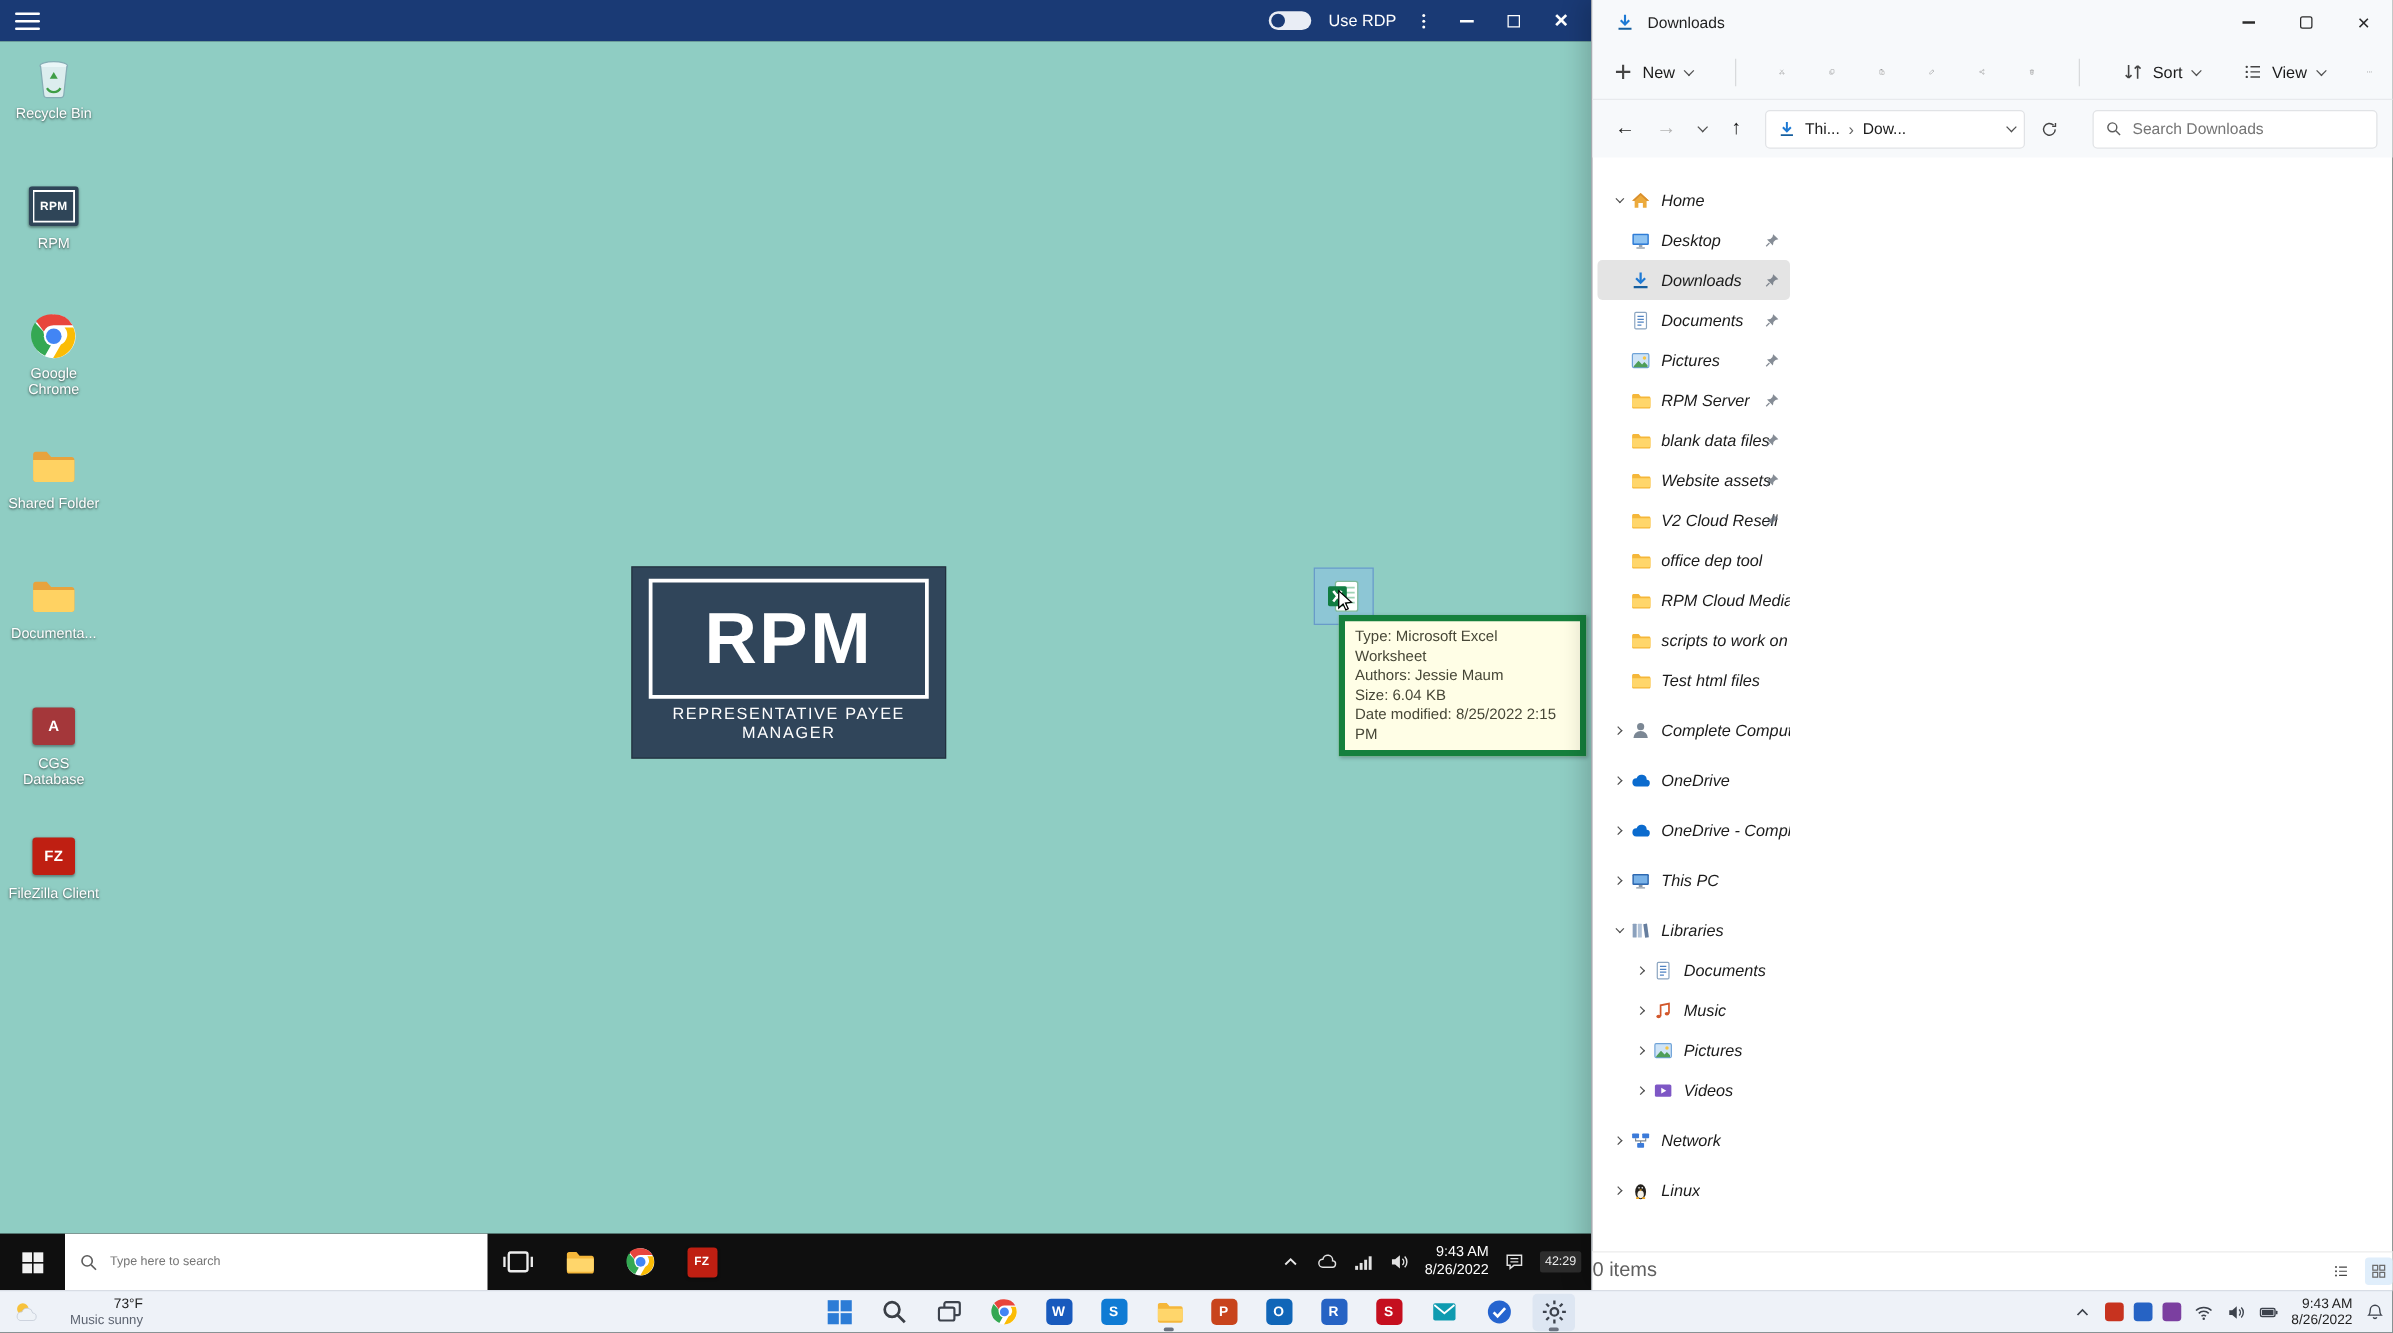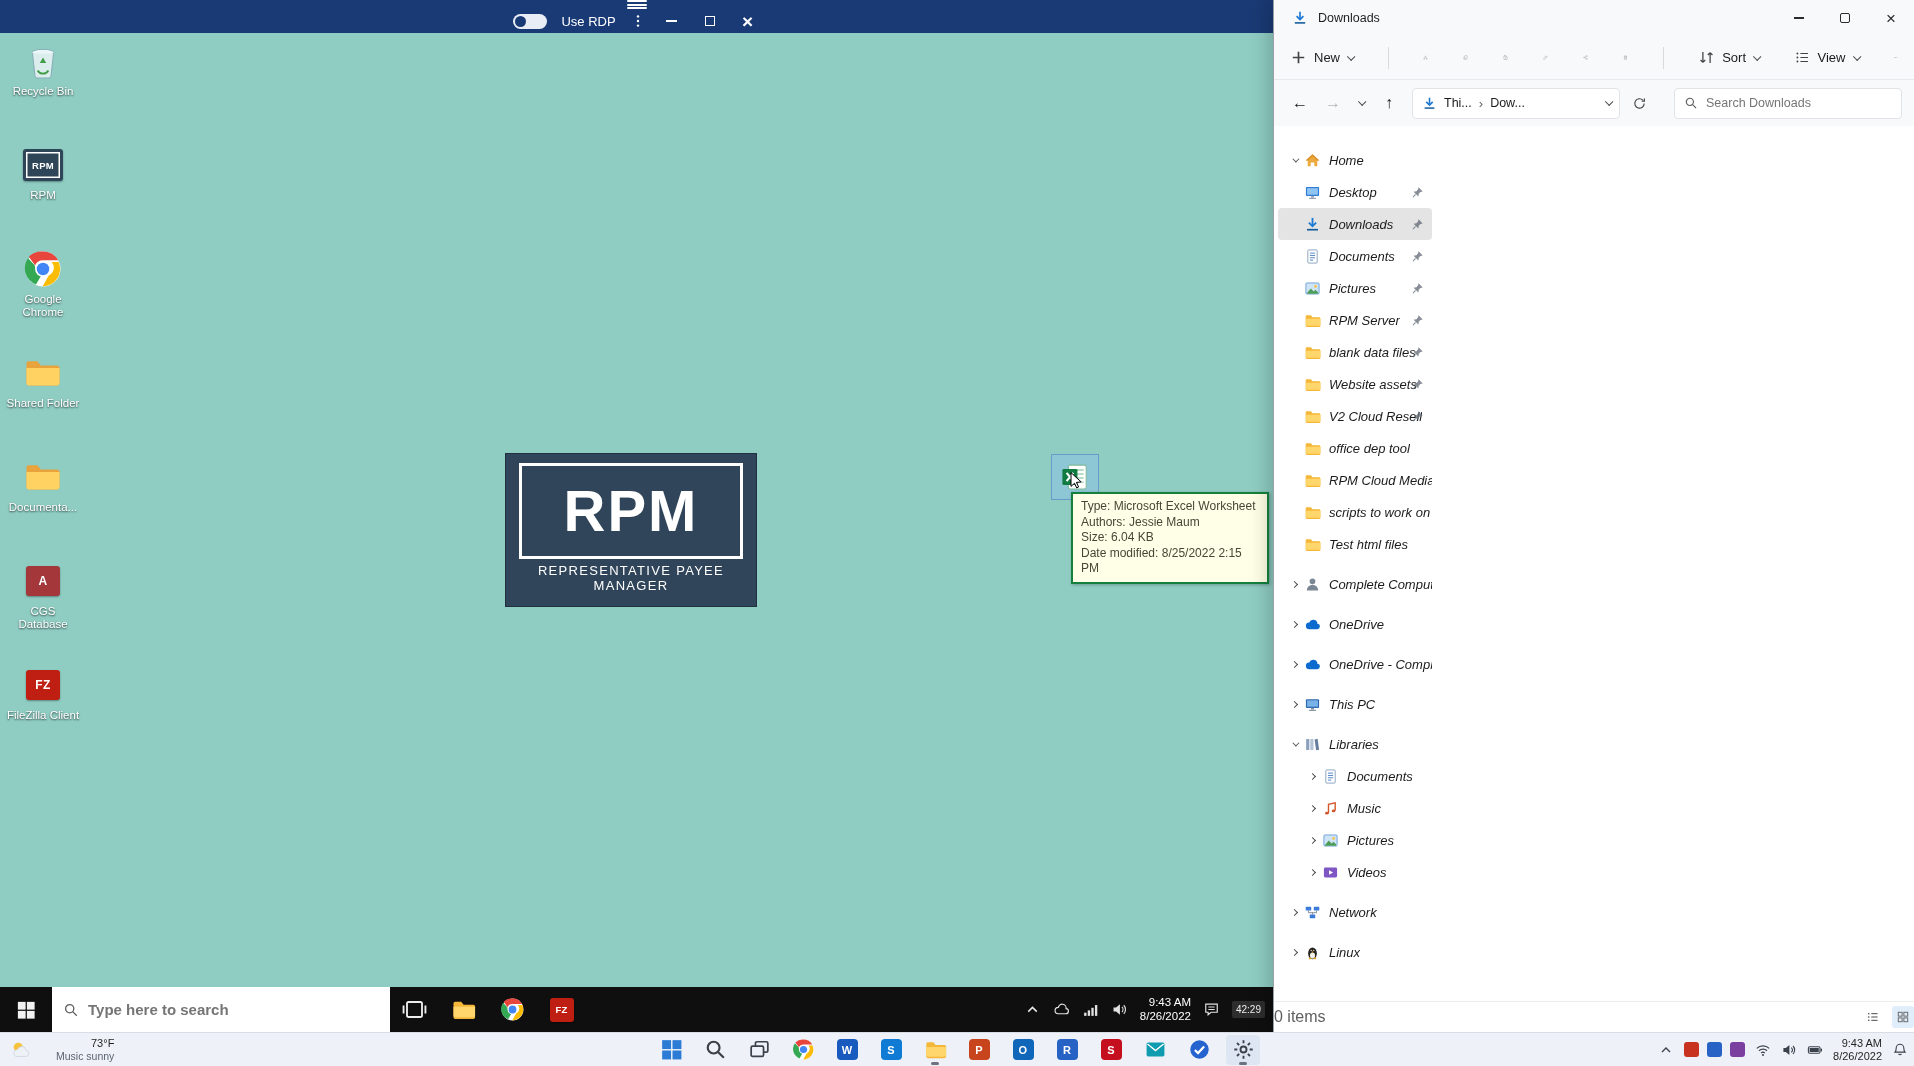"Use RDP" #rdp-titlebar { flex-direction: column -> none }
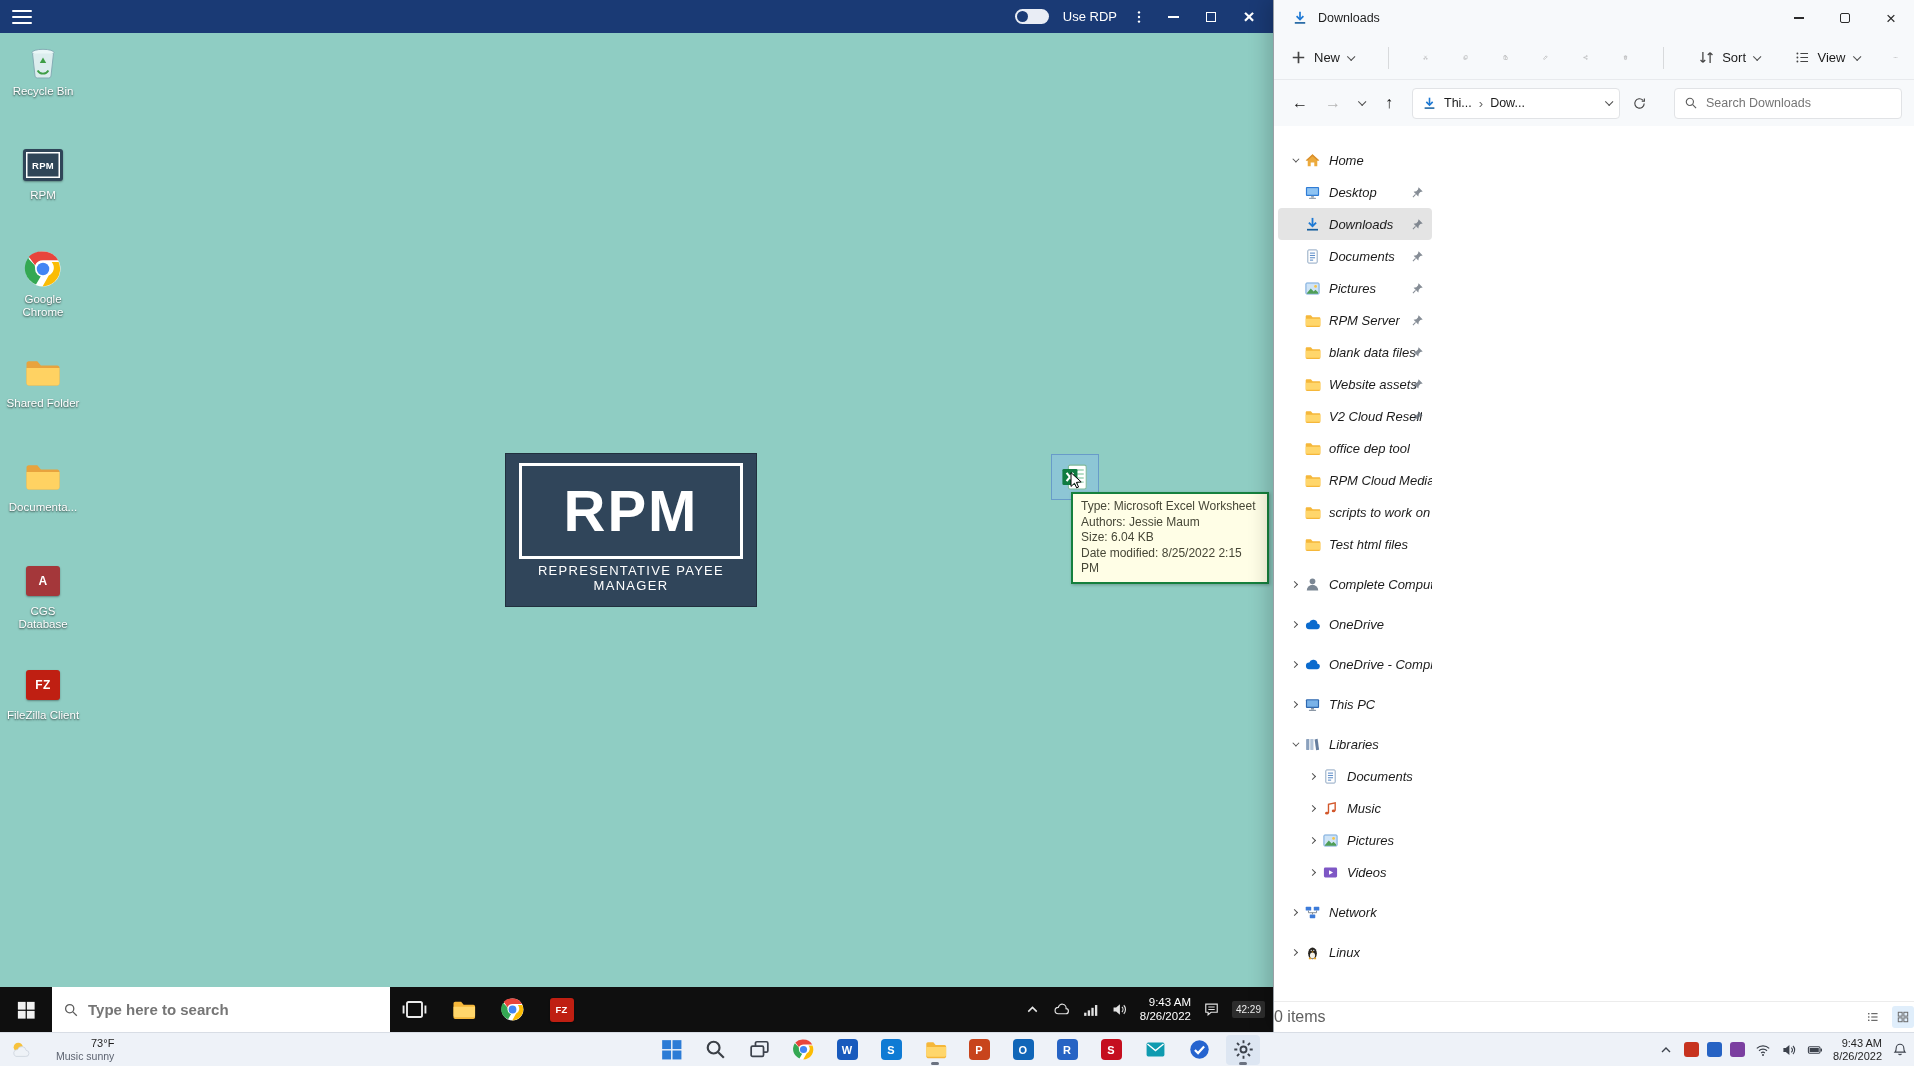"Type: Microsoft Excel Worksheet" #tooltip { border: 2px solid #15803d -> 5px solid #15803d }
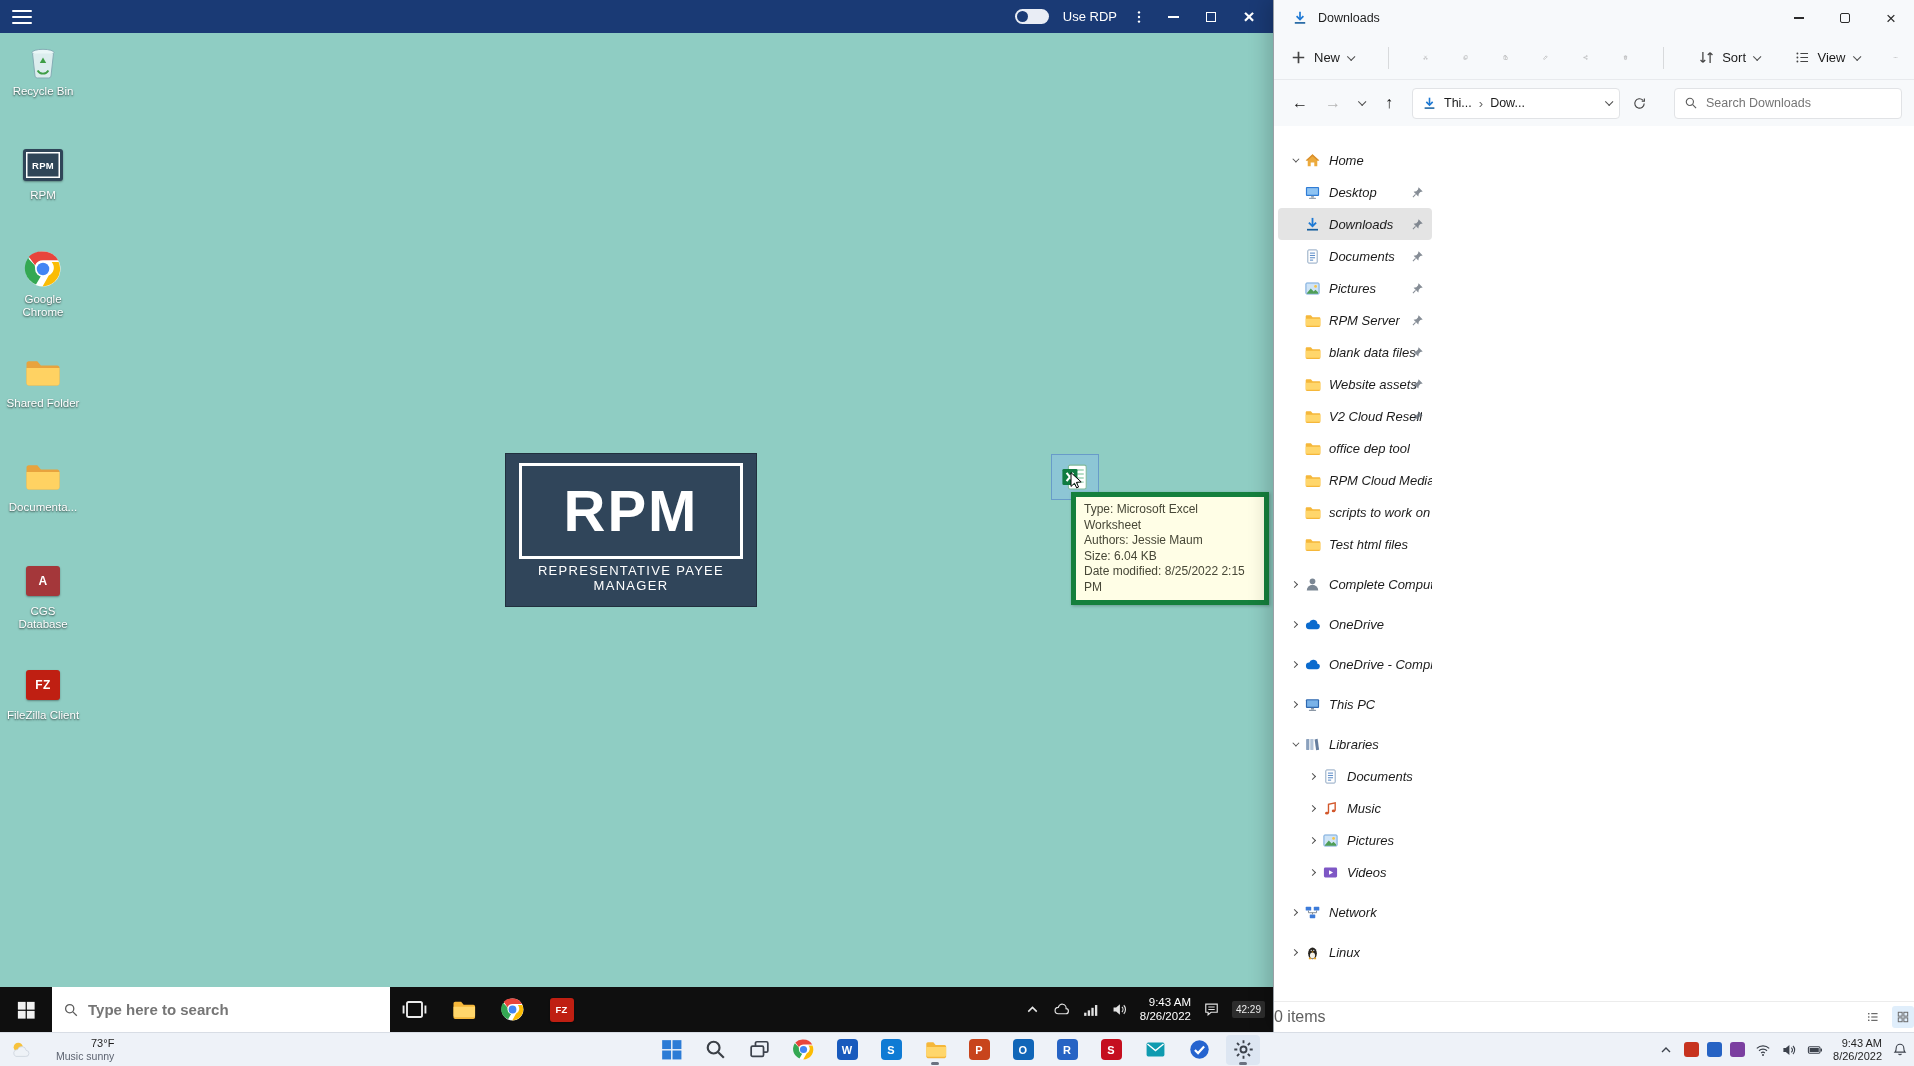"Type here to search" #rdp-search input { font-size: 15px -> 10px; font-weight: bold -> none }
